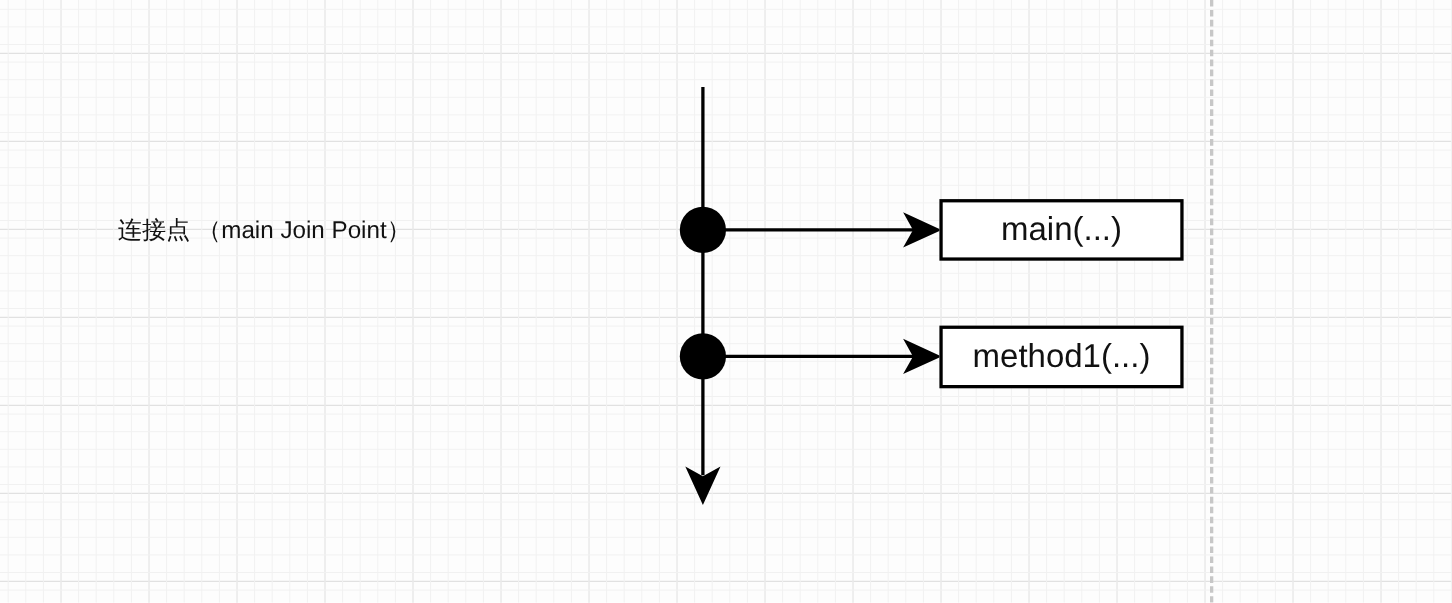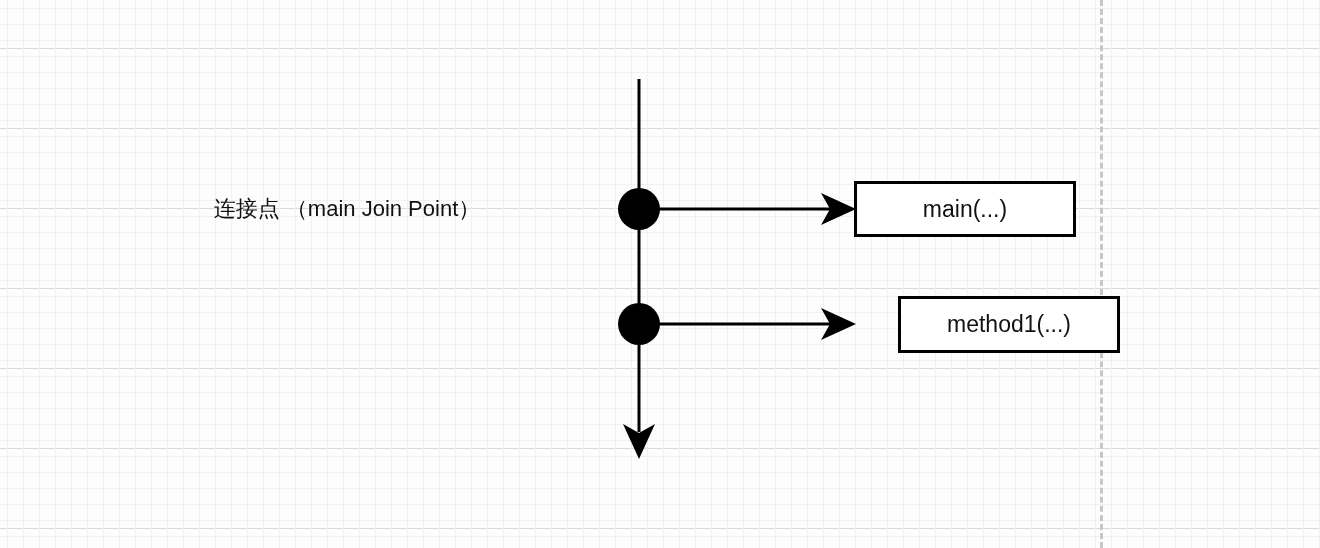"连接点 （main Join Point）" .jp-label { text-align: center -> left }
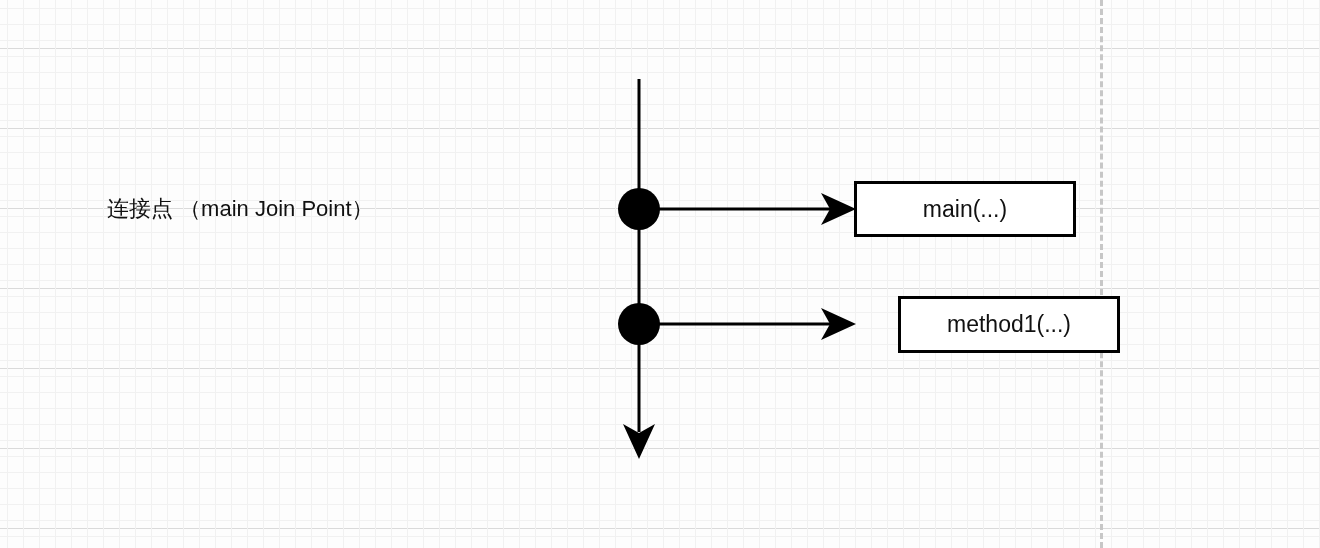"main(...)" .call-box .box-label { font-size: 23px -> 30px }
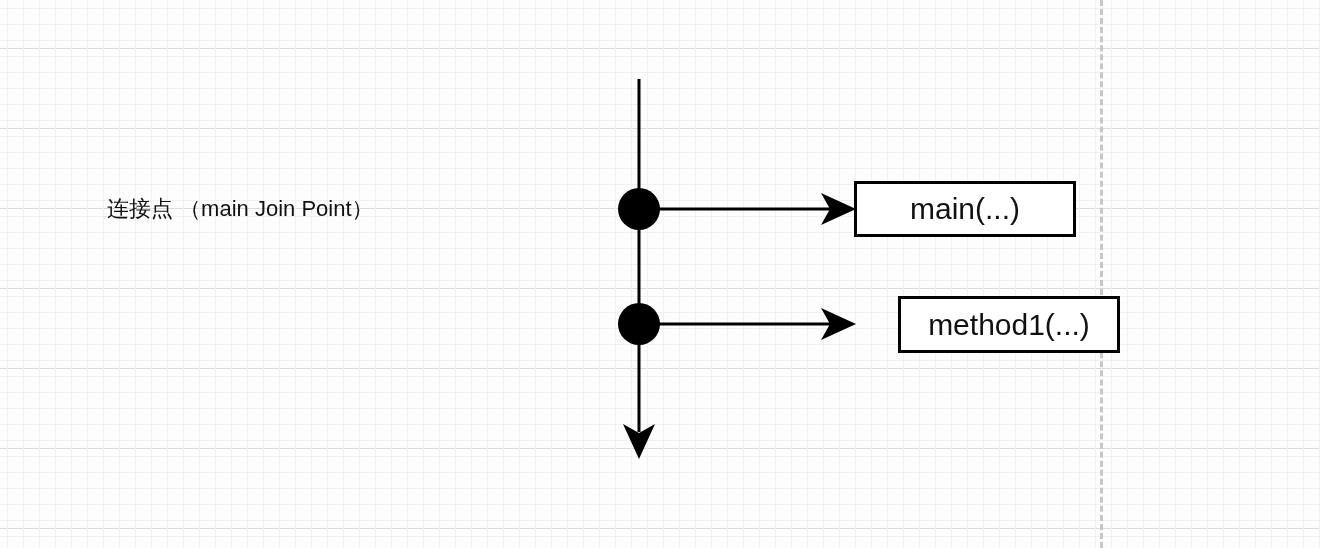"method1(...)" #box-method1 { left: 898px -> 854px }
